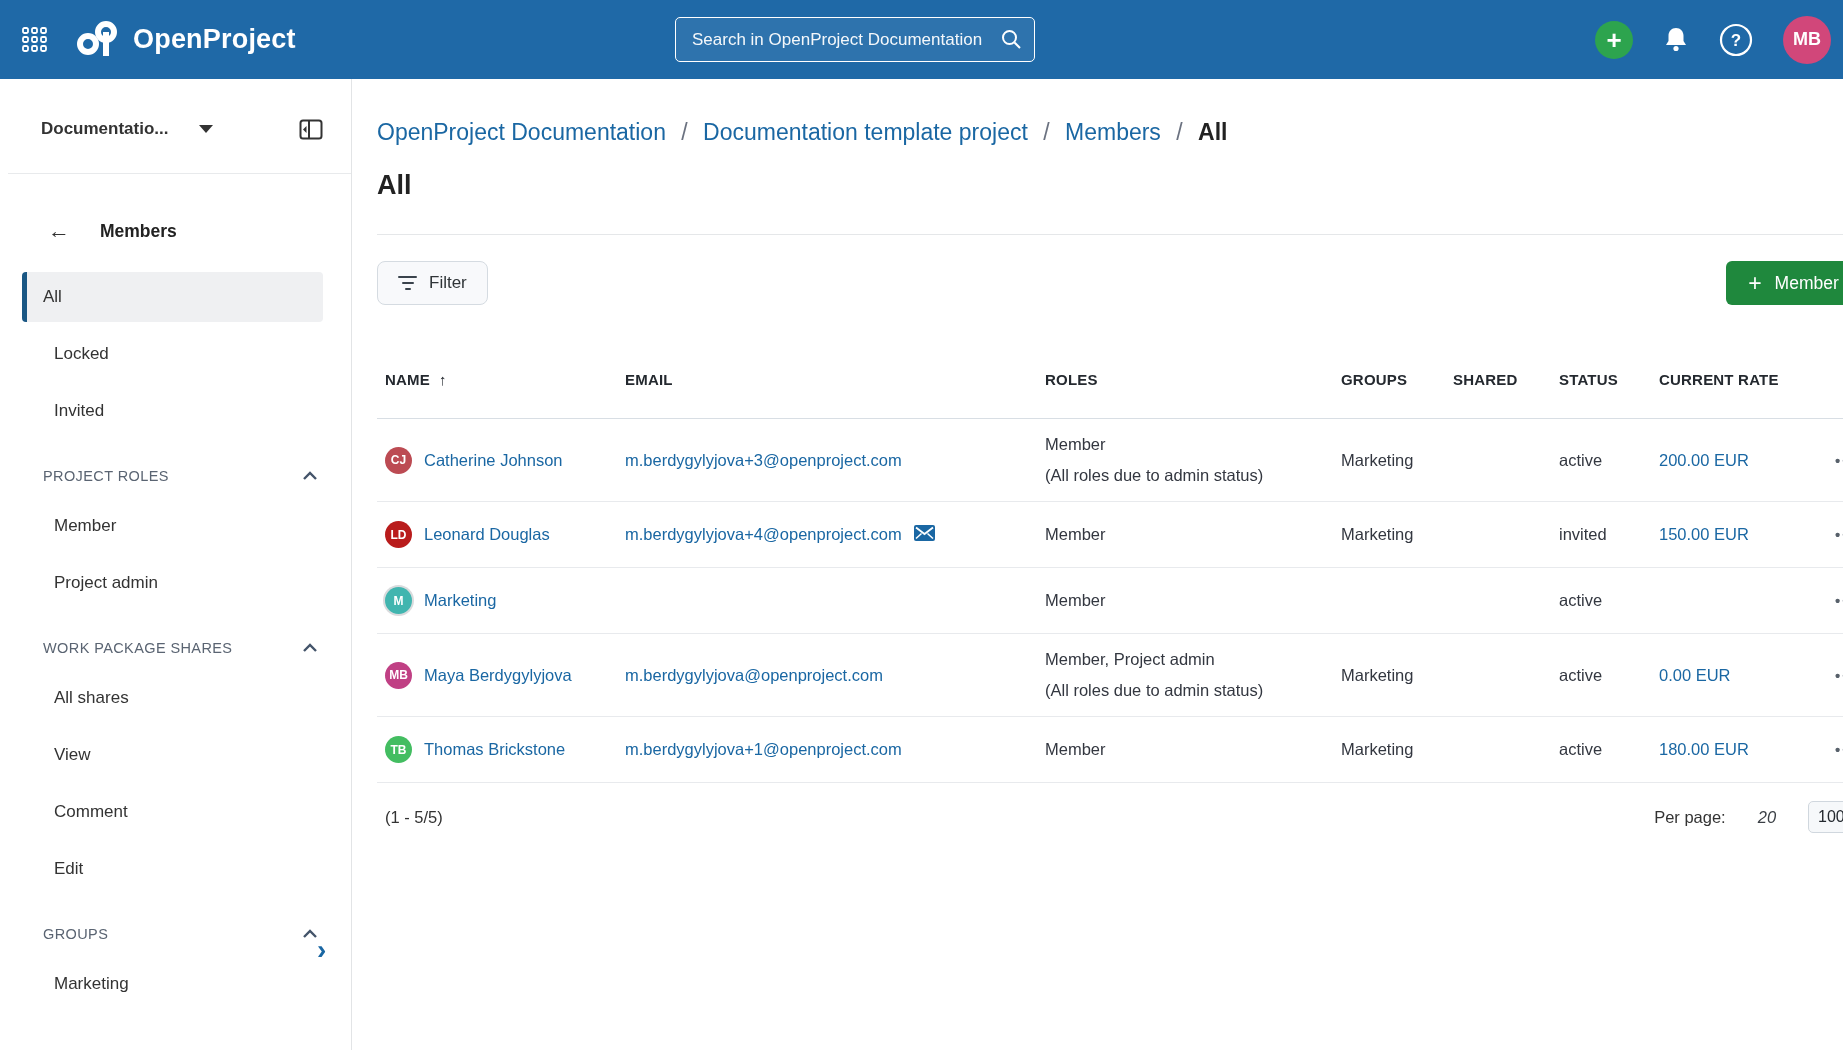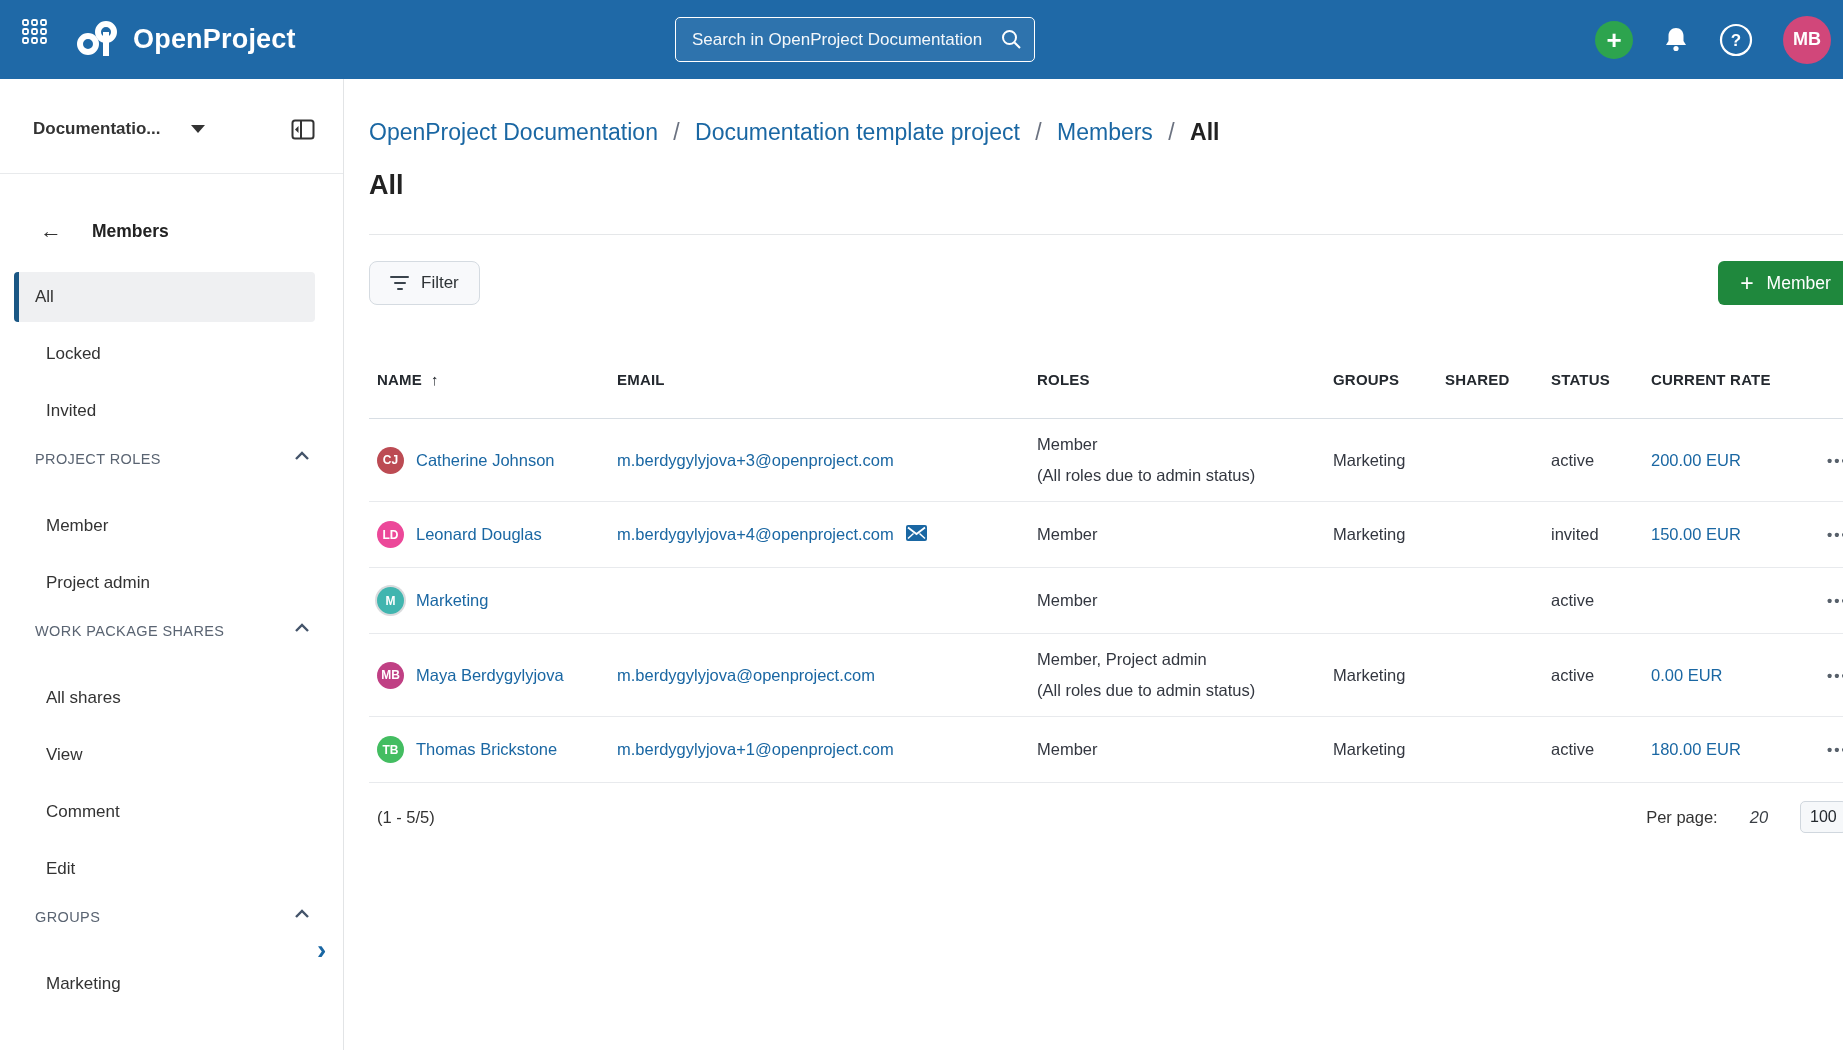"OpenProject" .h-left { align-items: flex-start -> center }
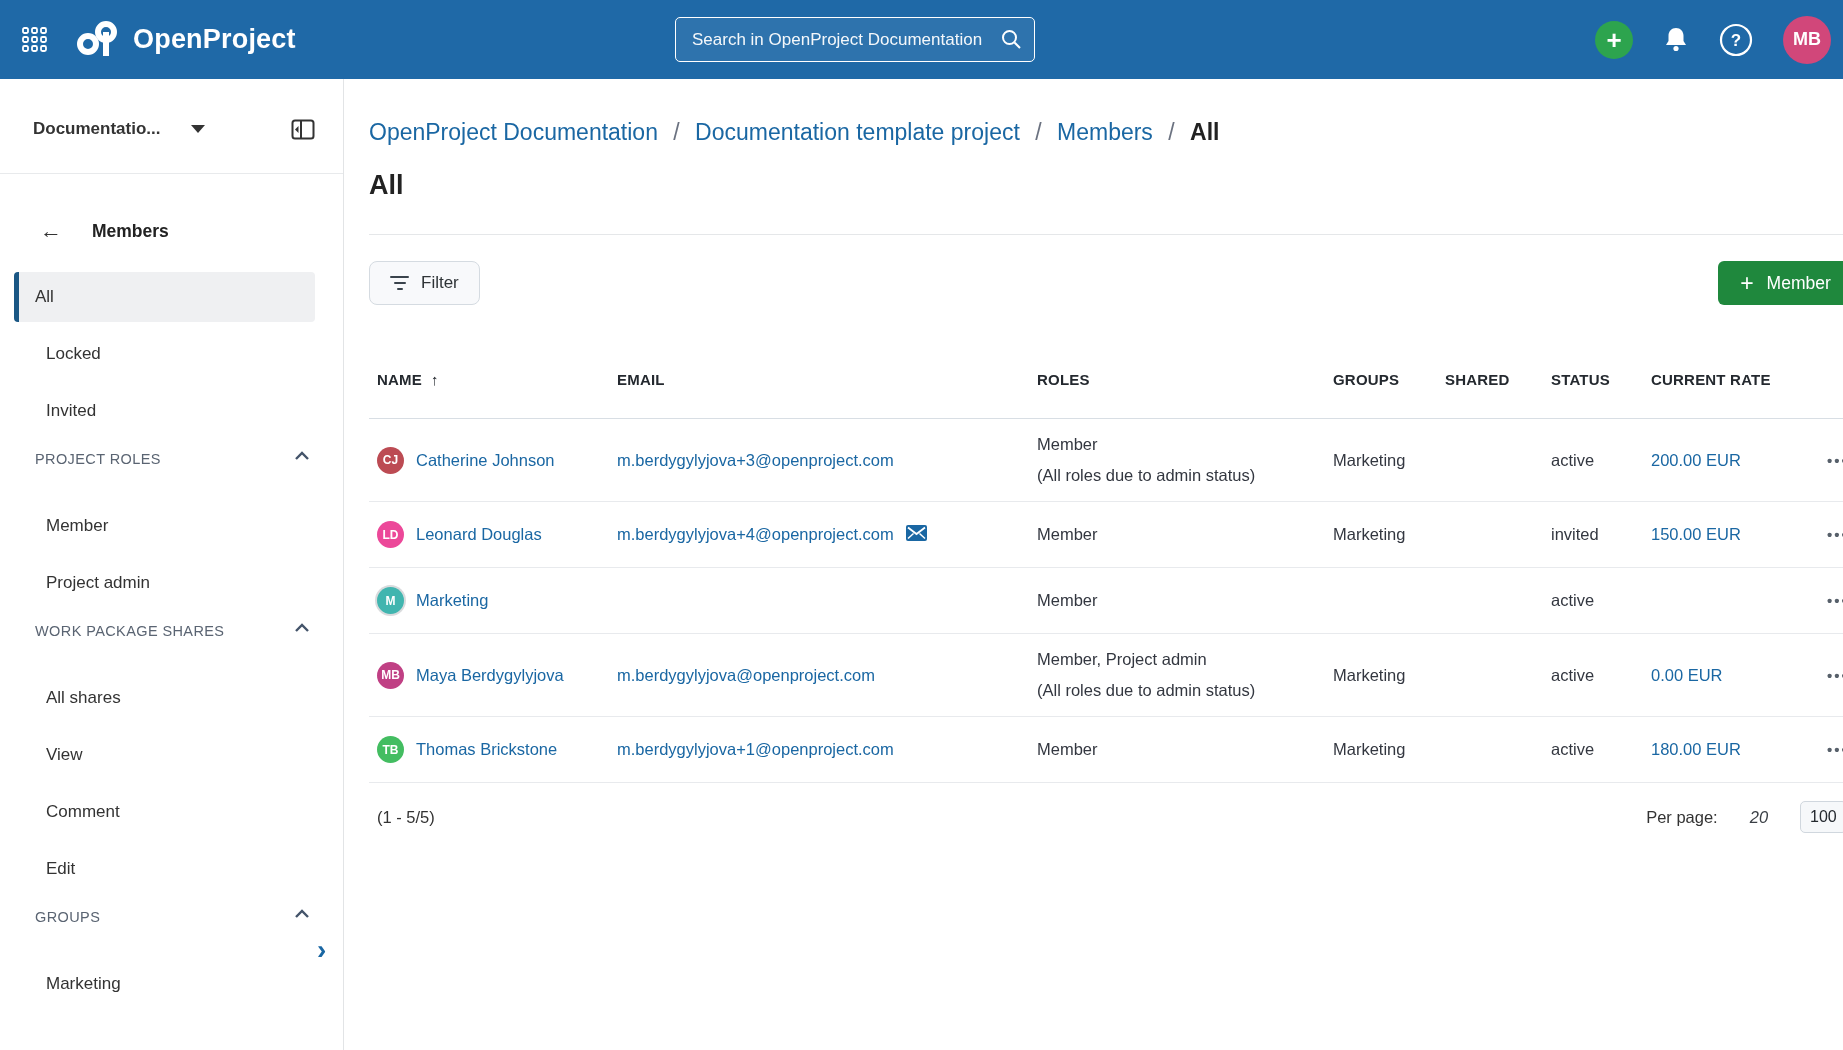"Documentatio..." aside { margin-left: none -> 8px }
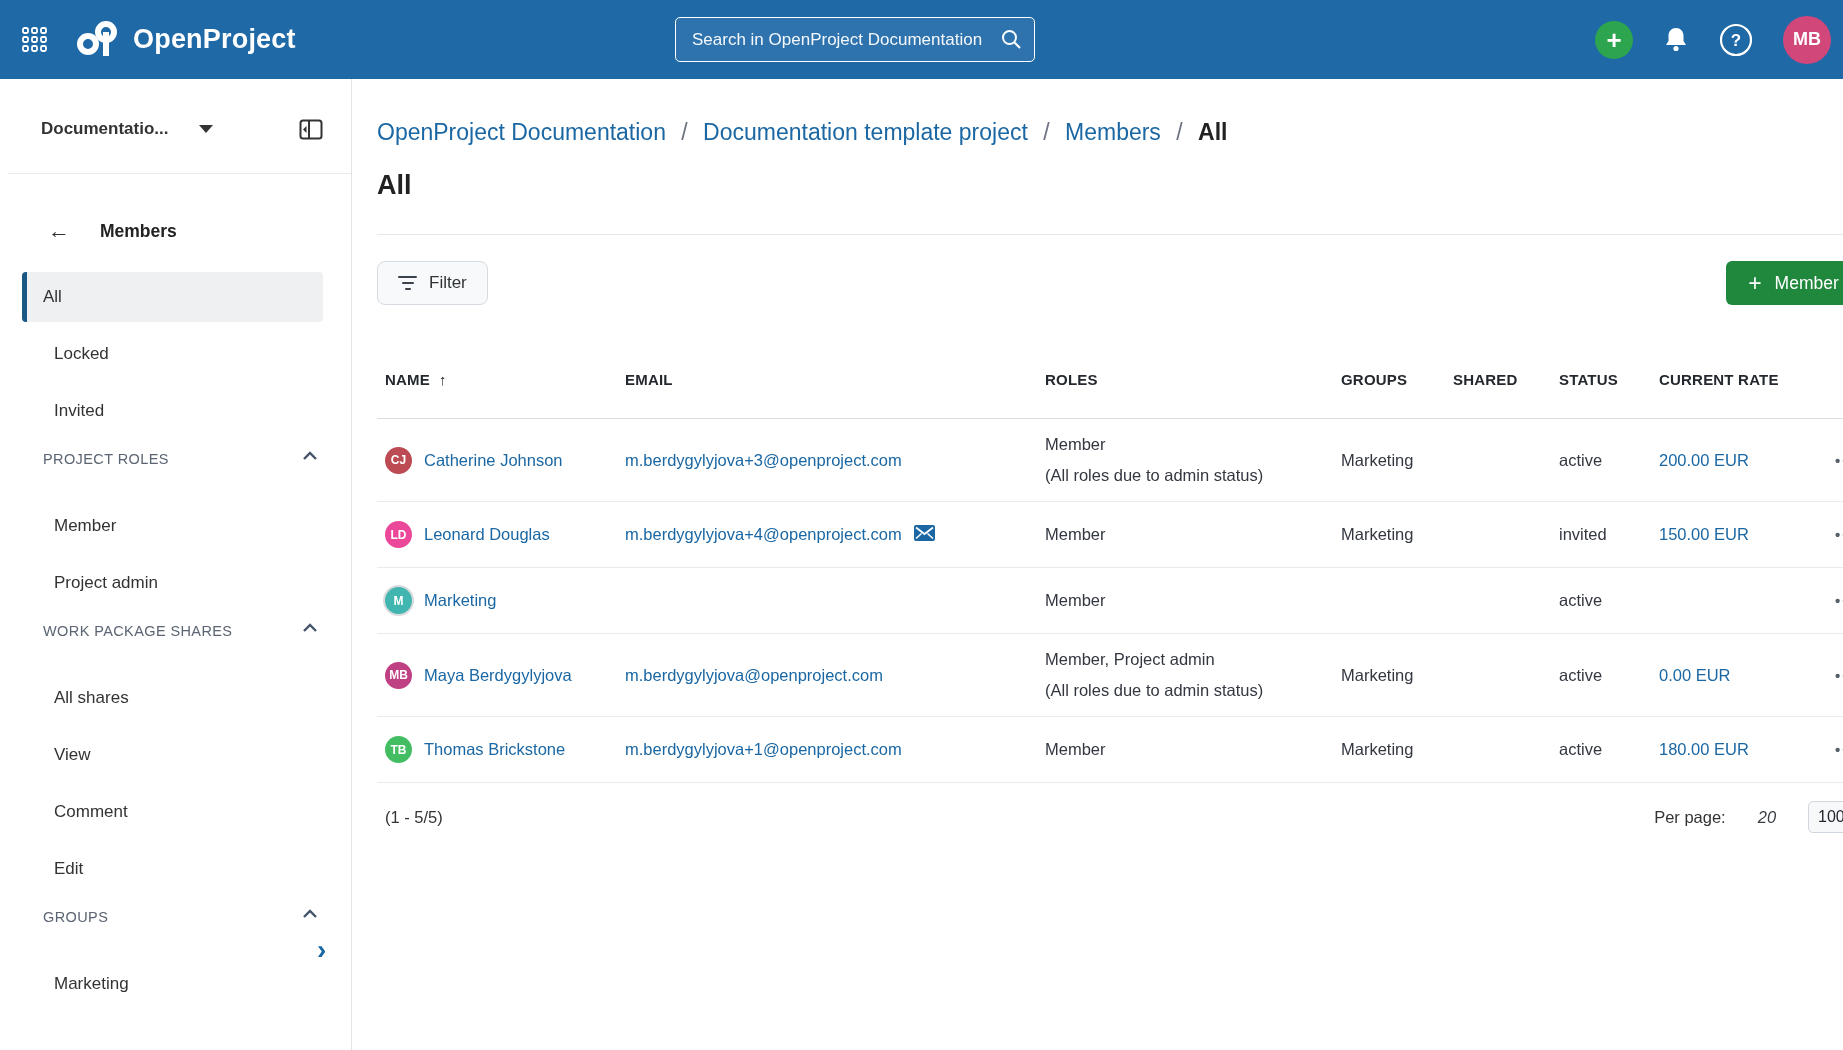"PROJECT ROLES" .side-section { align-items: none -> center }
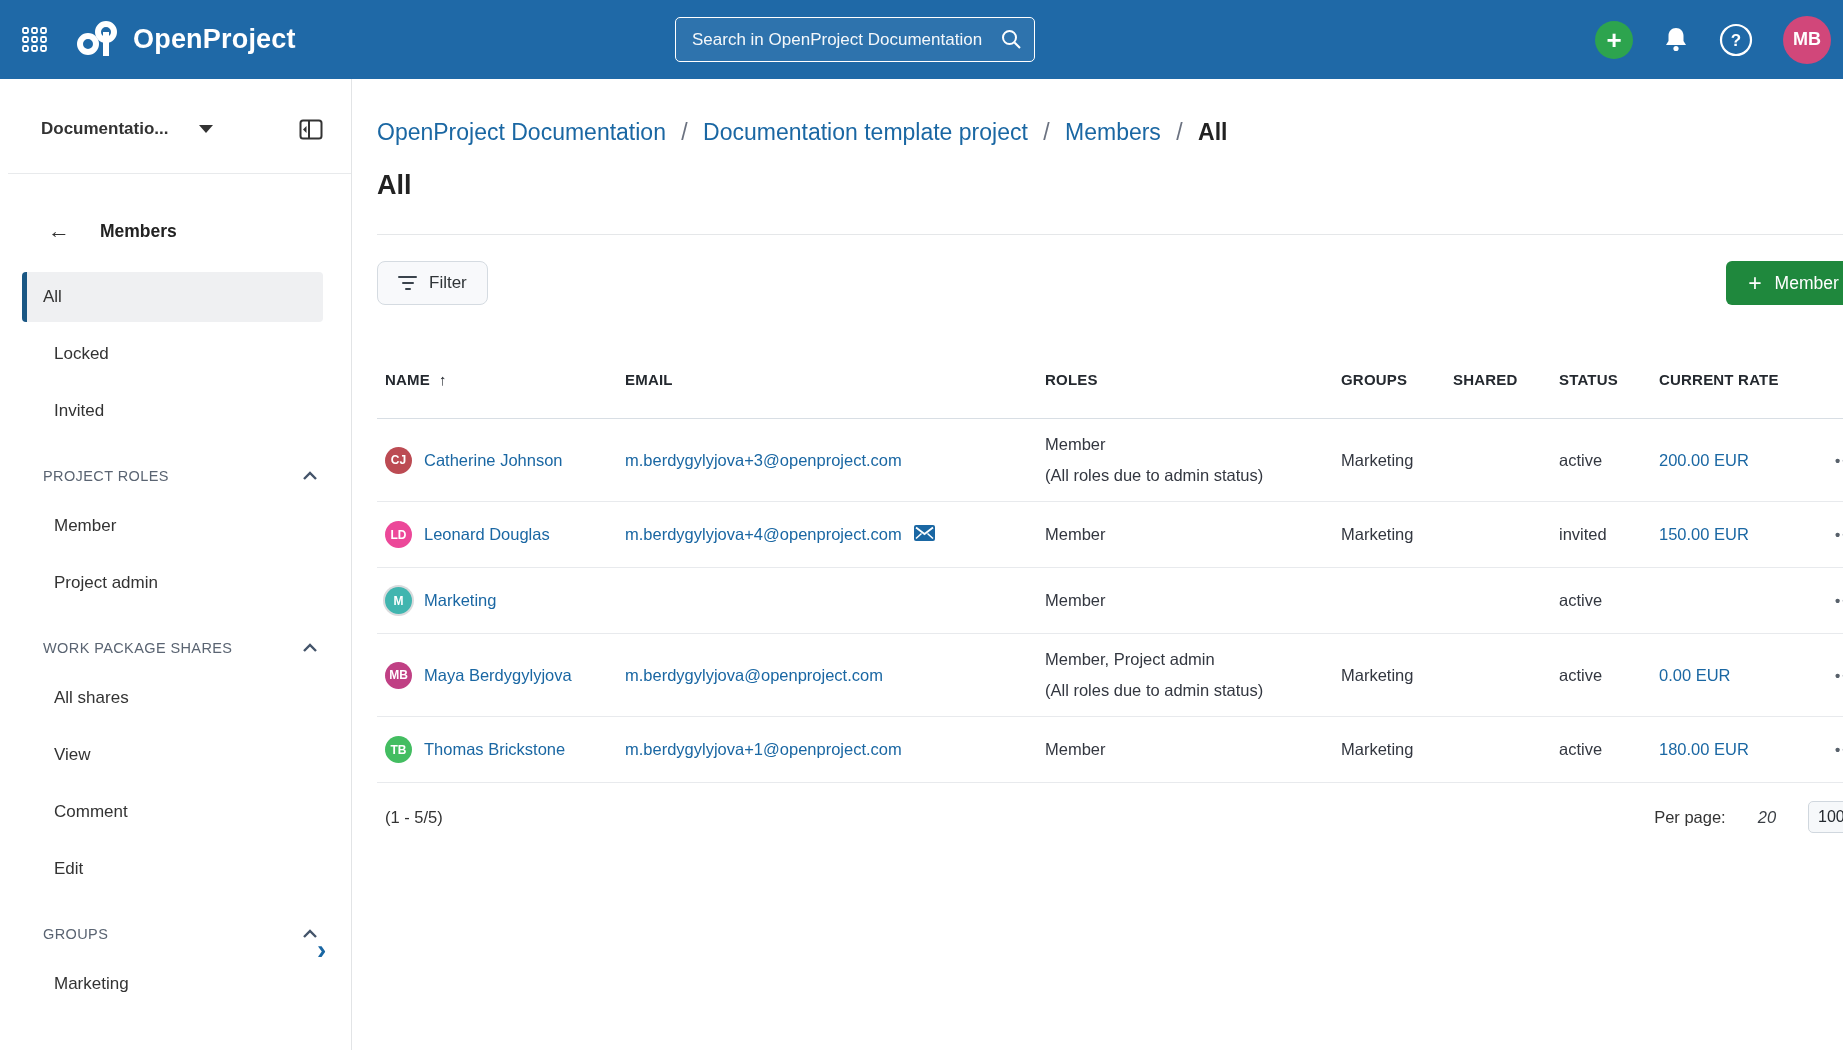"LD" span.avatar-sm { background-color: #ec4899 -> #b91c1c }
